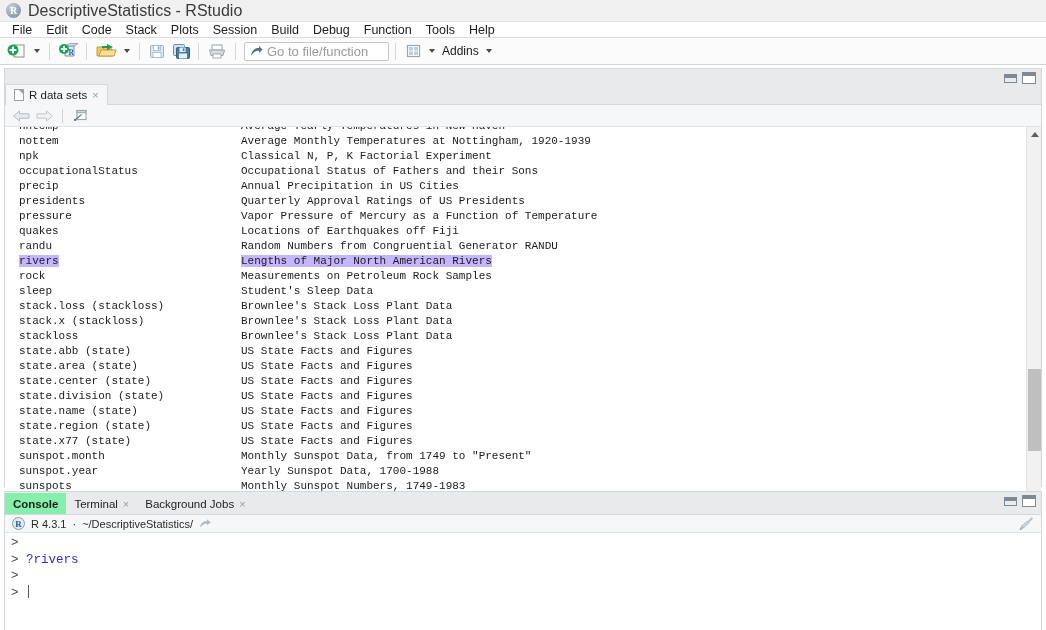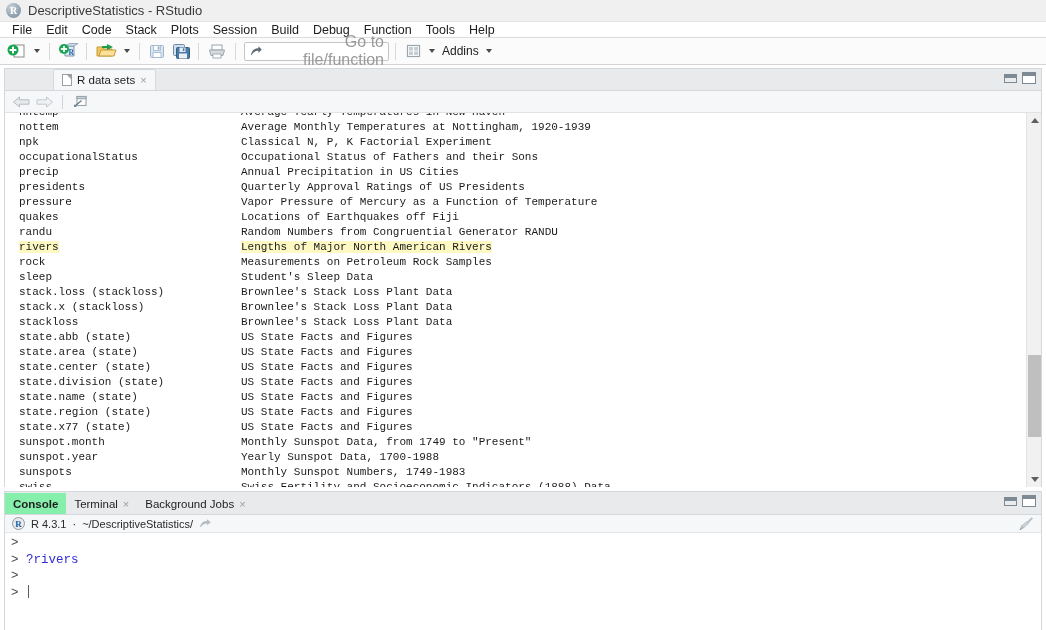"DescriptiveStatistics - RStudio" .title-text { font-size: 13px -> 16px }
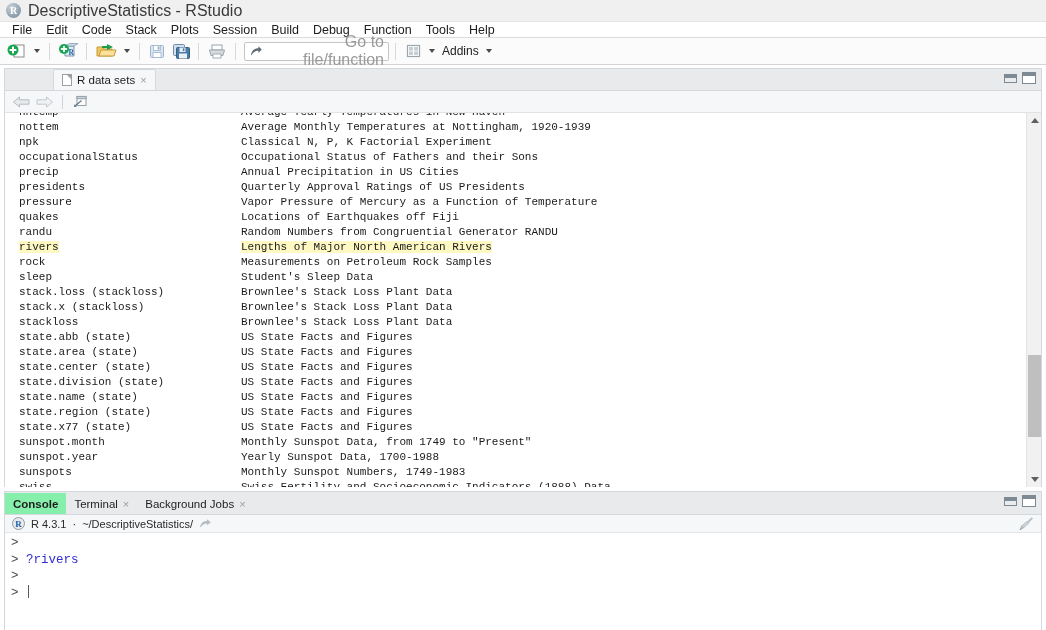"Go to file/function" .gotofile .ph { font-size: 16px -> 13px }
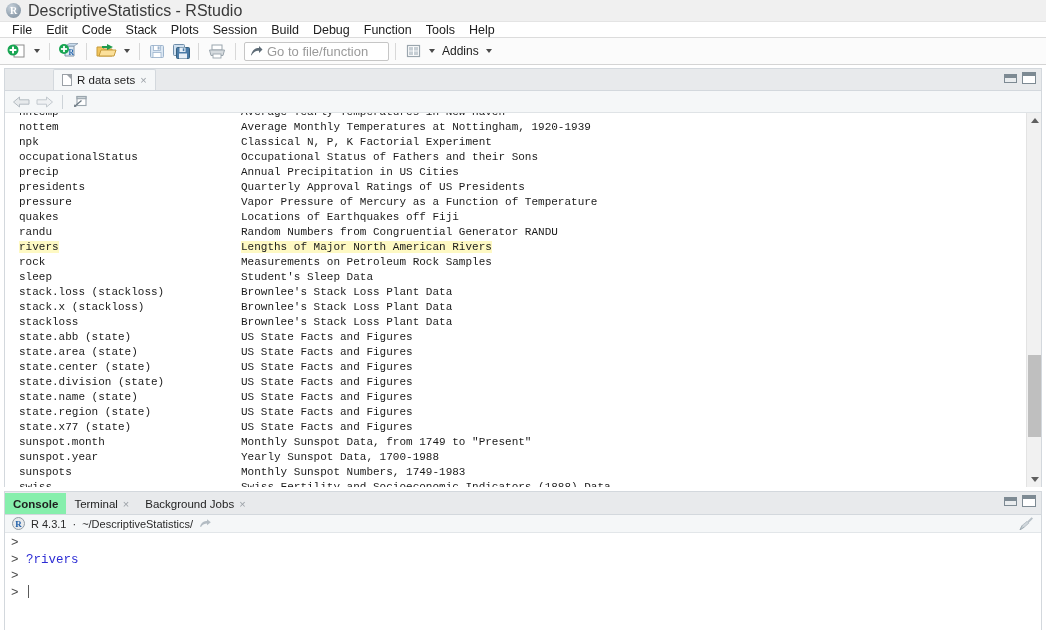"R data sets" .tabstrip { align-items: none -> flex-end; height: 22px -> 36px; padding-left: 48px -> none }
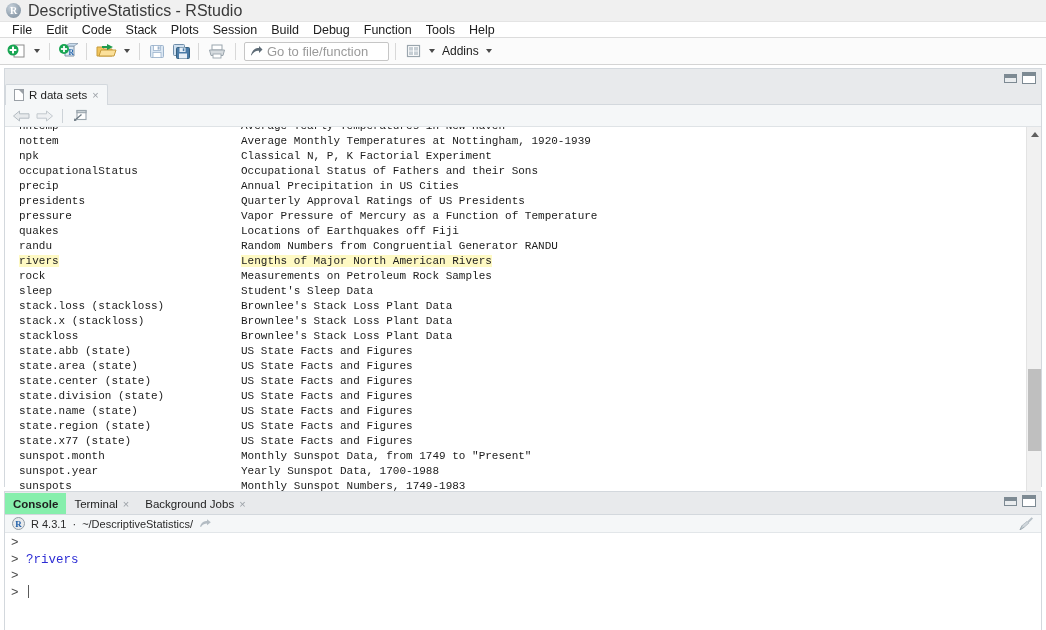"rivers" .hl { background: #fef9c3 -> #c4b5fd }
